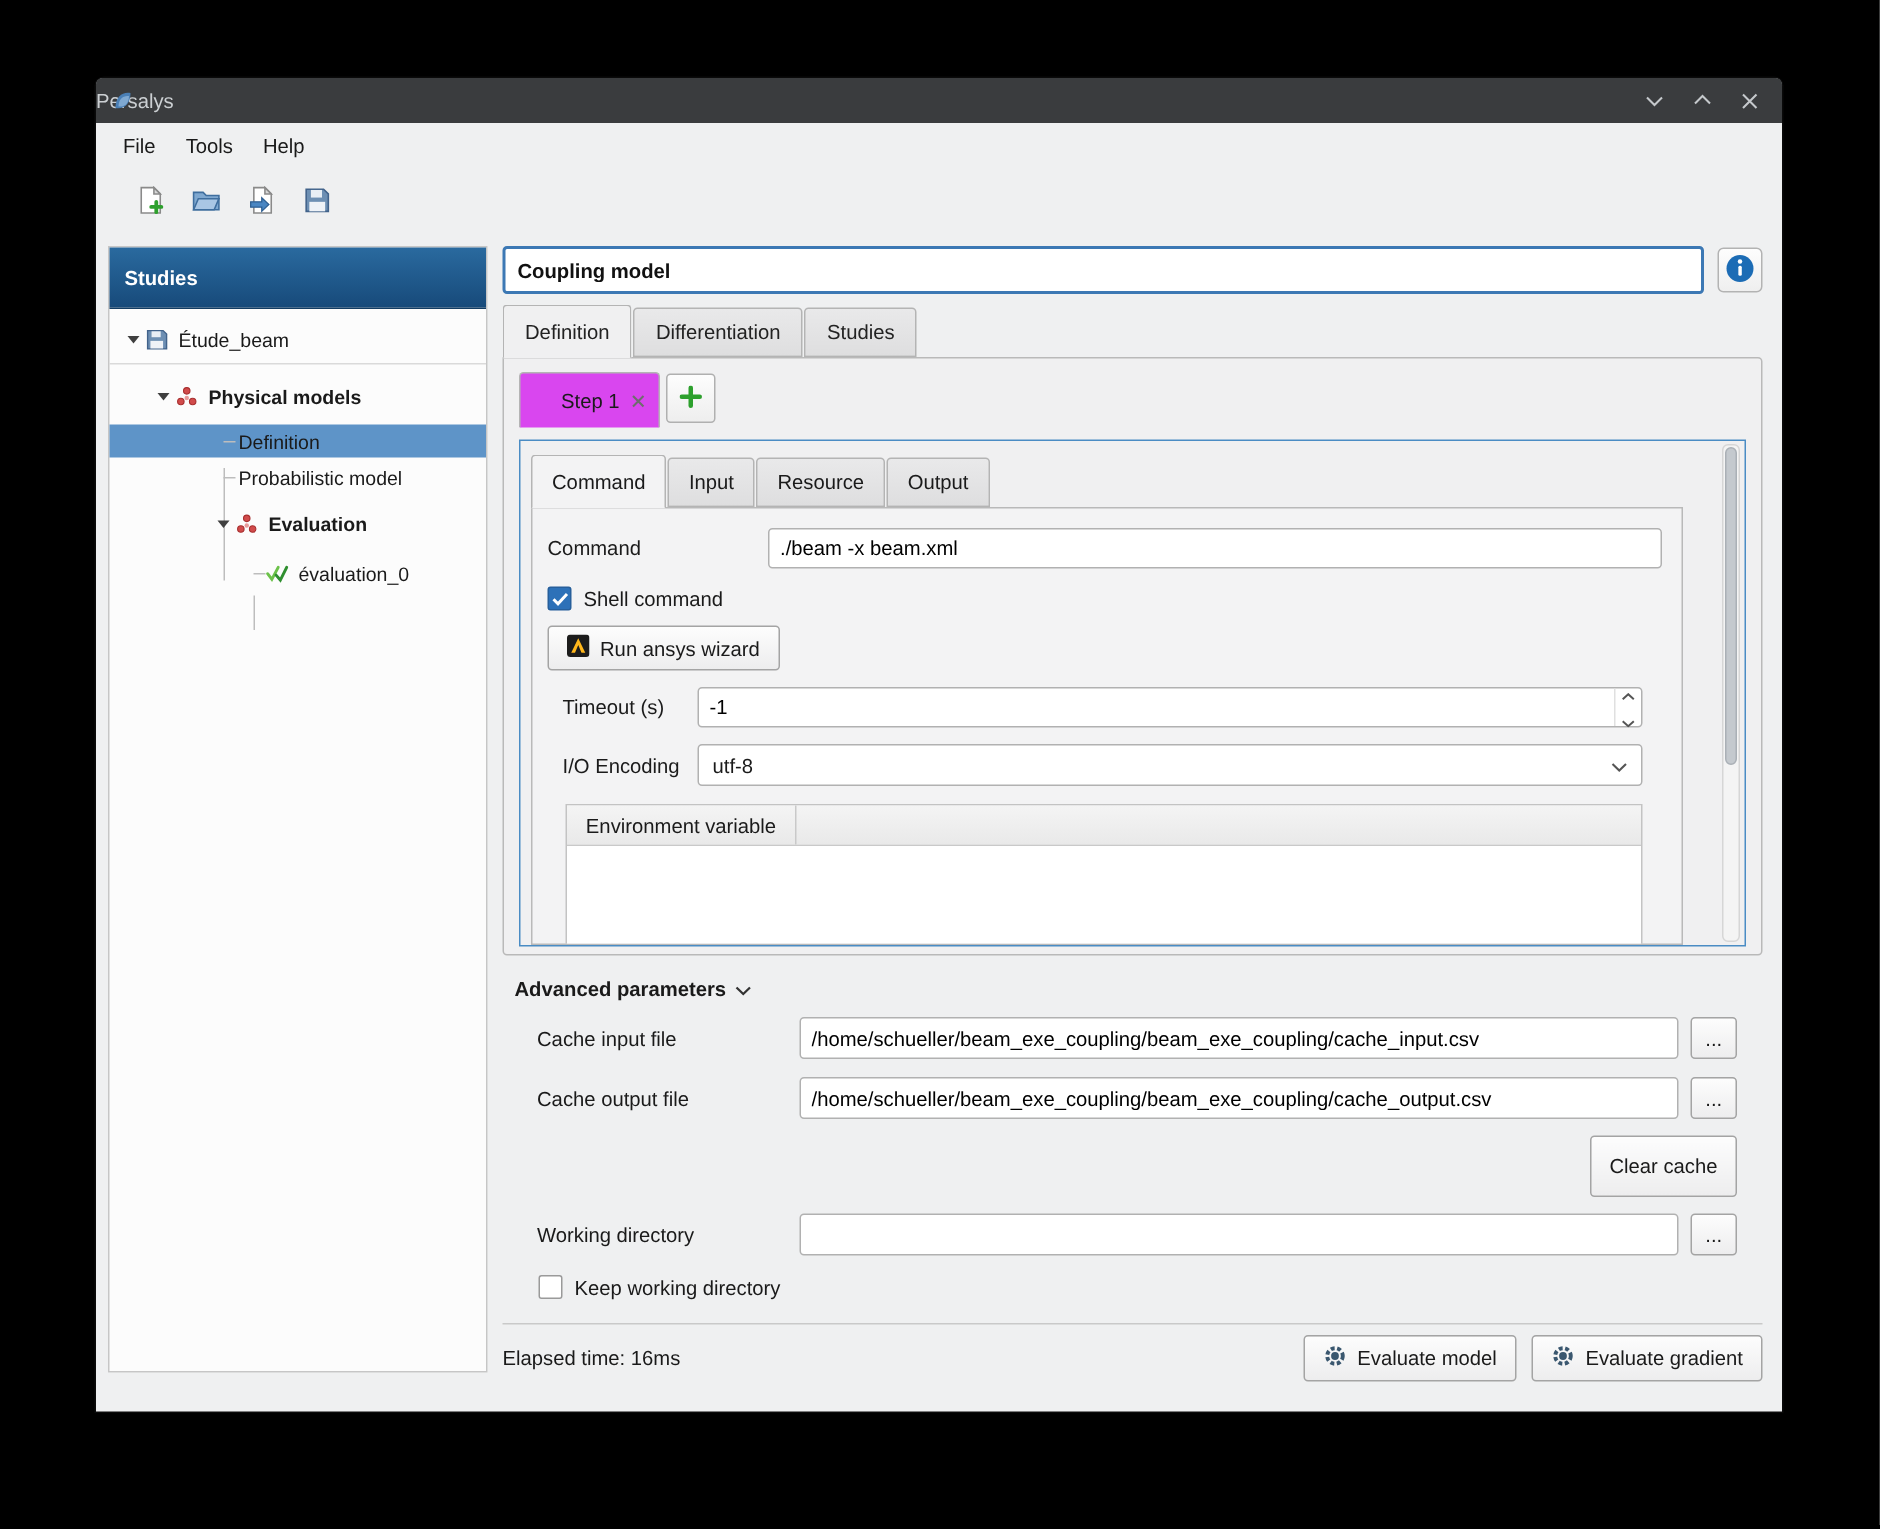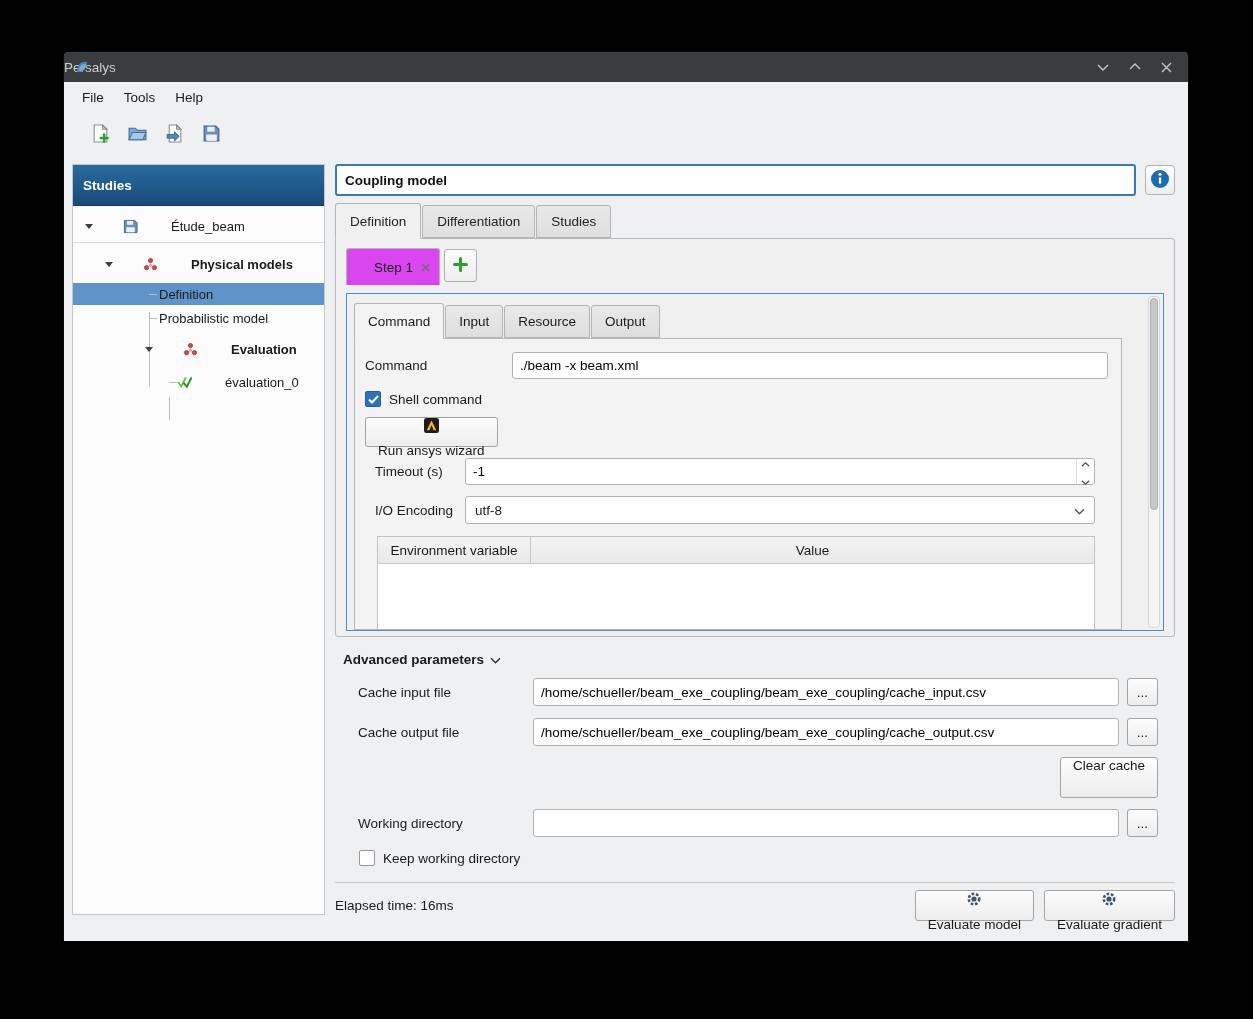"Étude_beam" .trow { gap: 26px -> none }
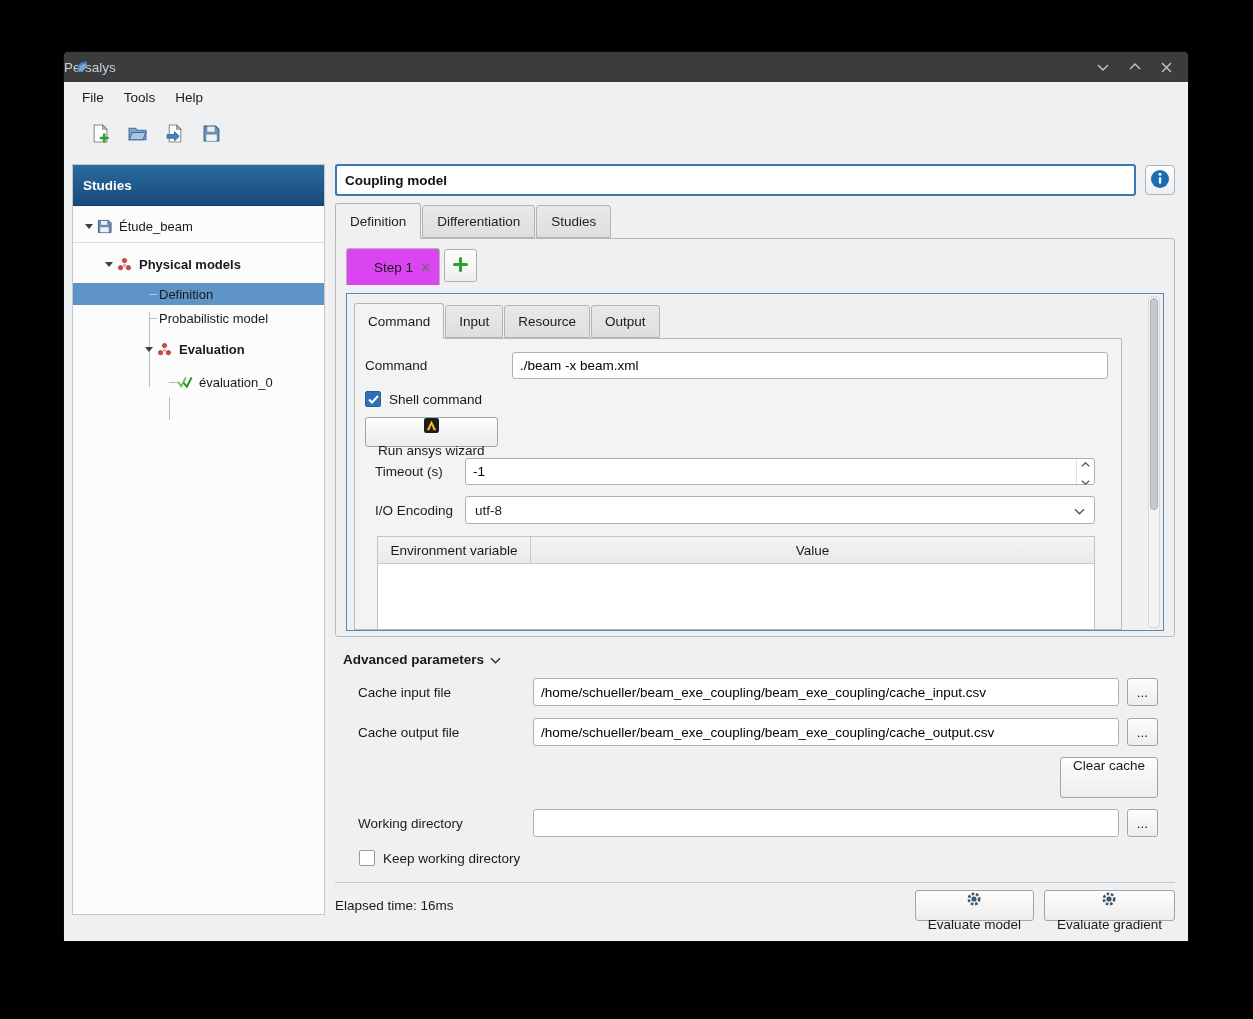"Run ansys wizard" .btn { flex-direction: column -> none }
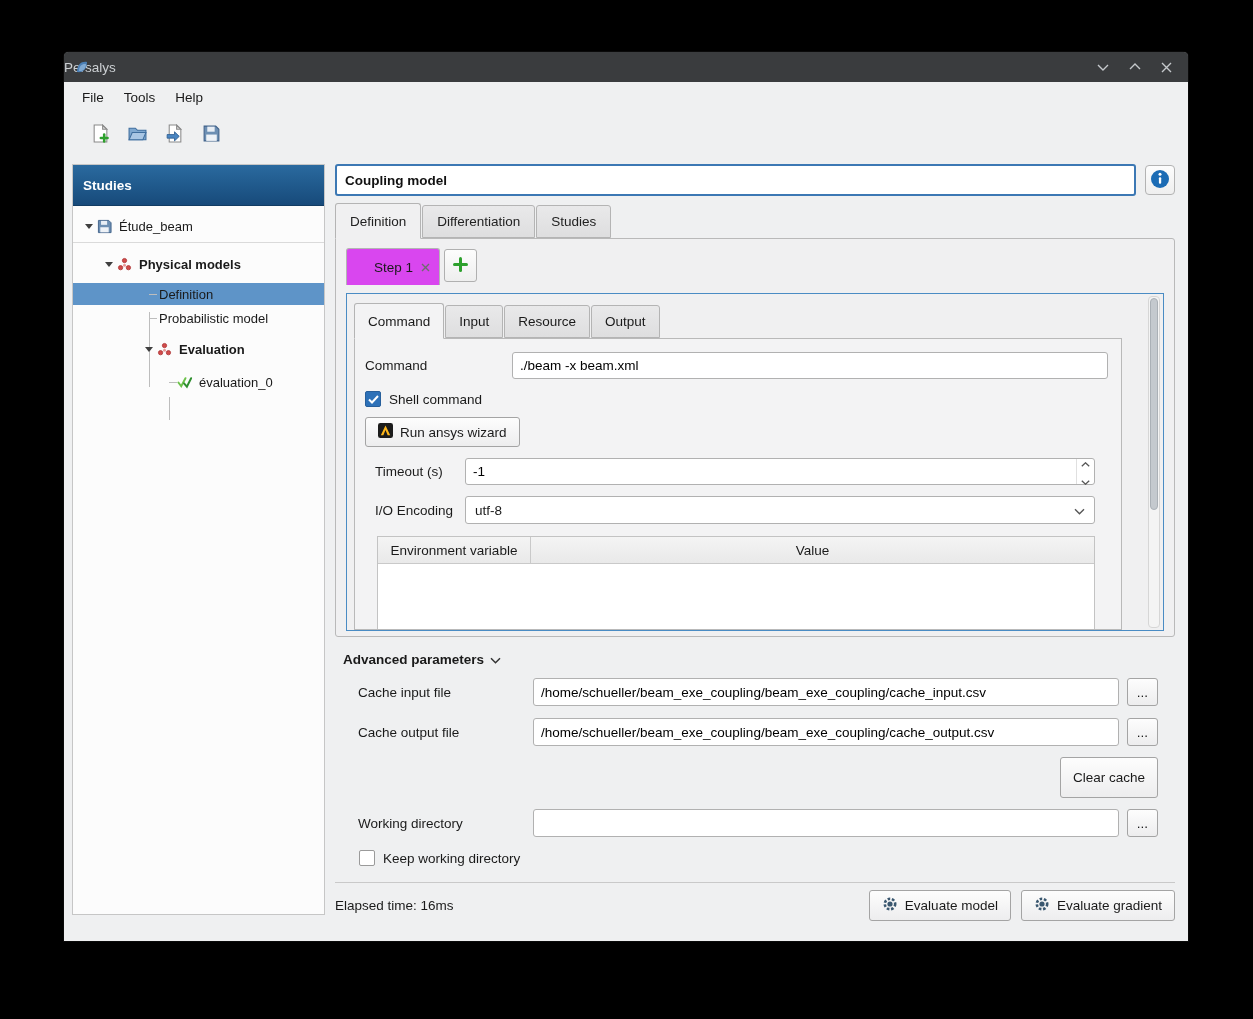"Value" div.env-h2 { html: <div>Value</div> -> none }
